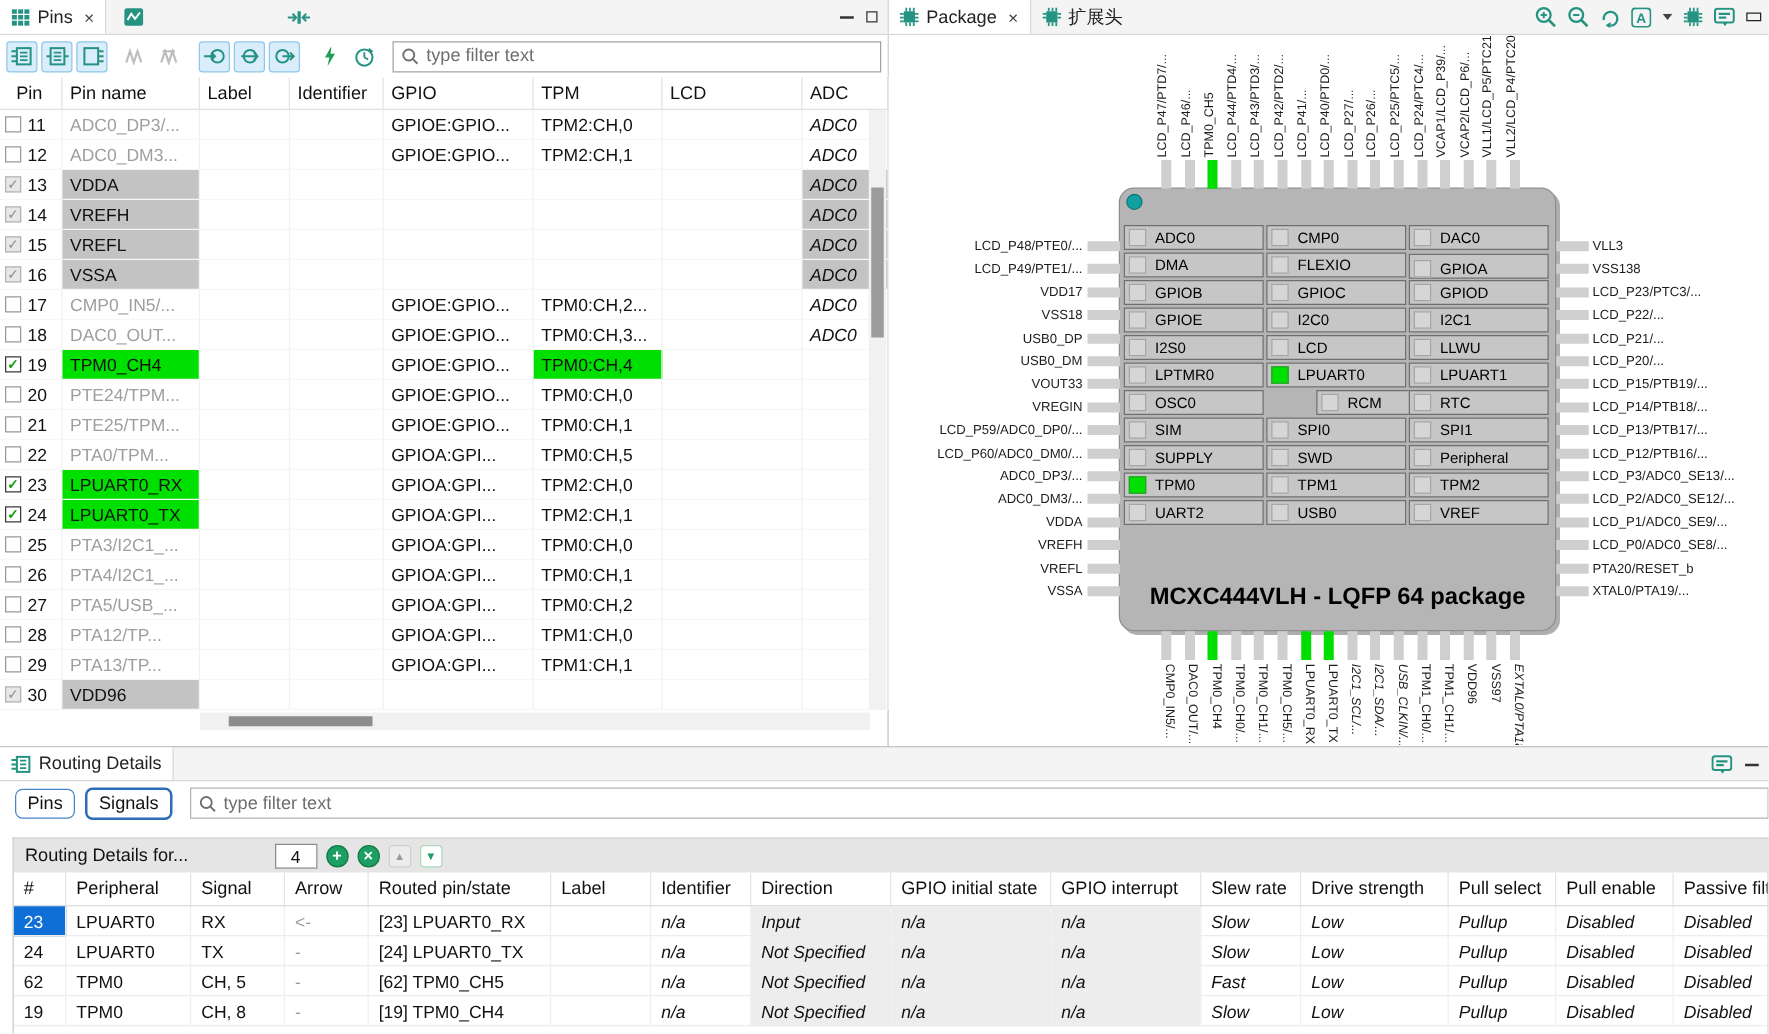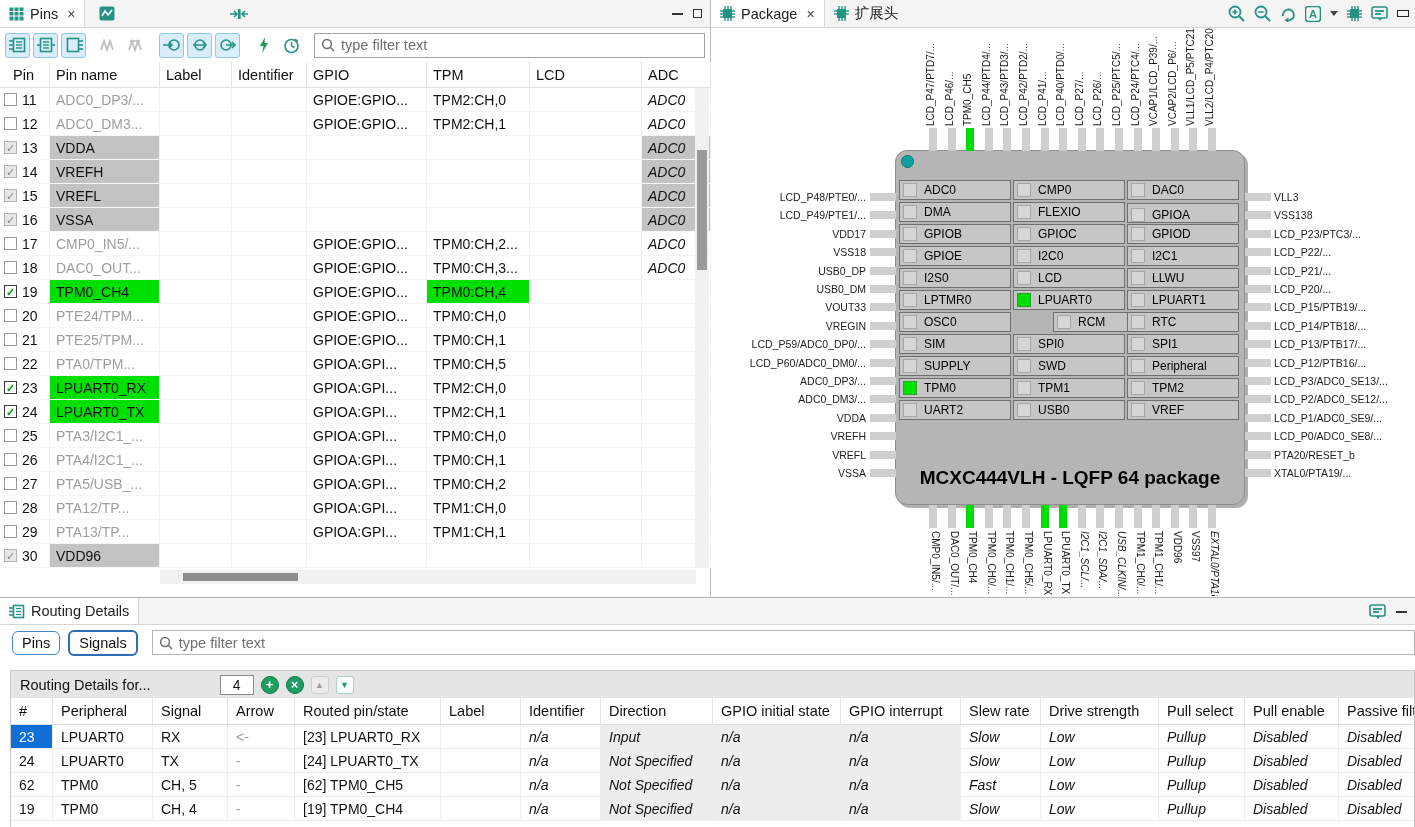"CH, 4" div { text: 4 -> 8 }
